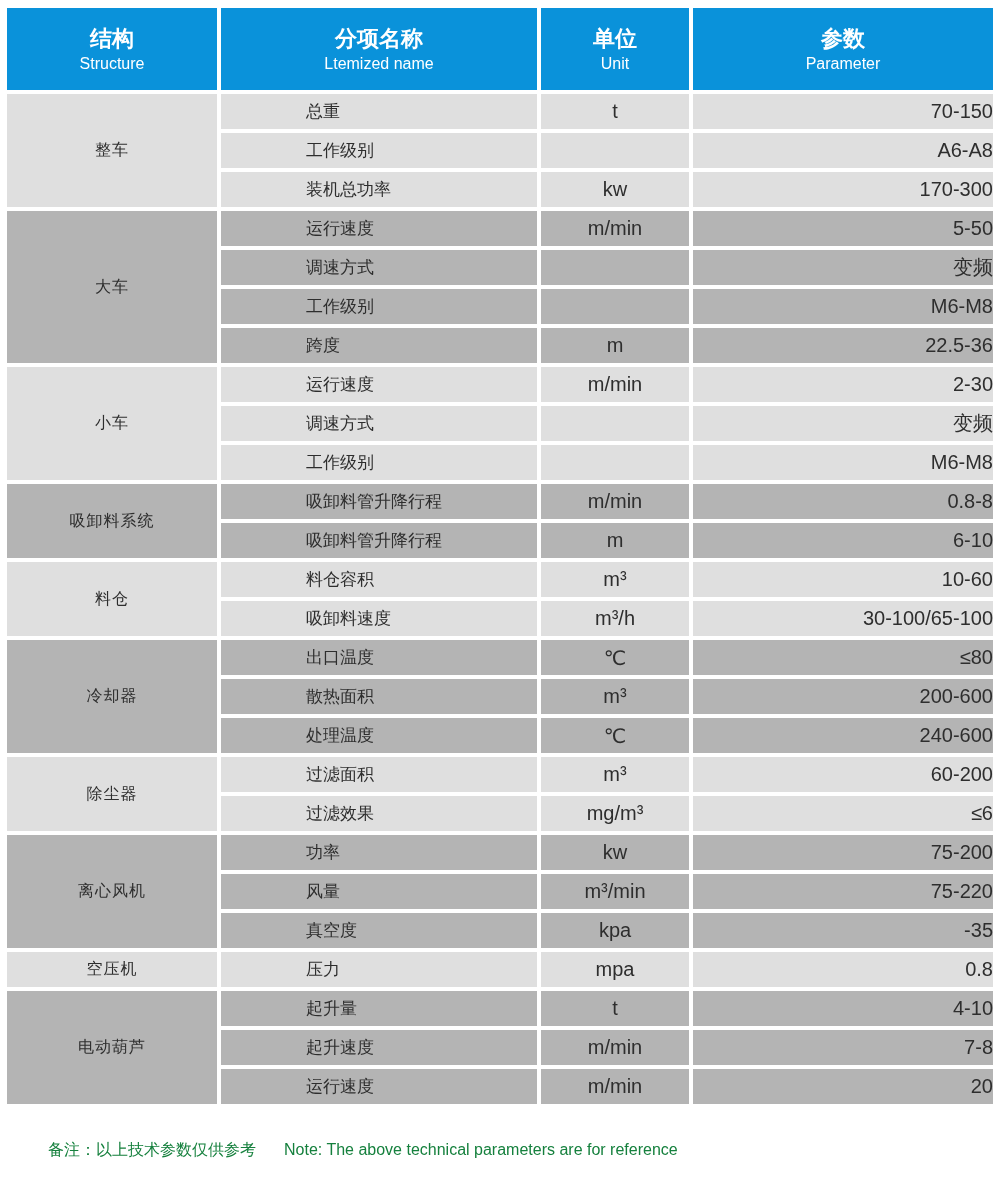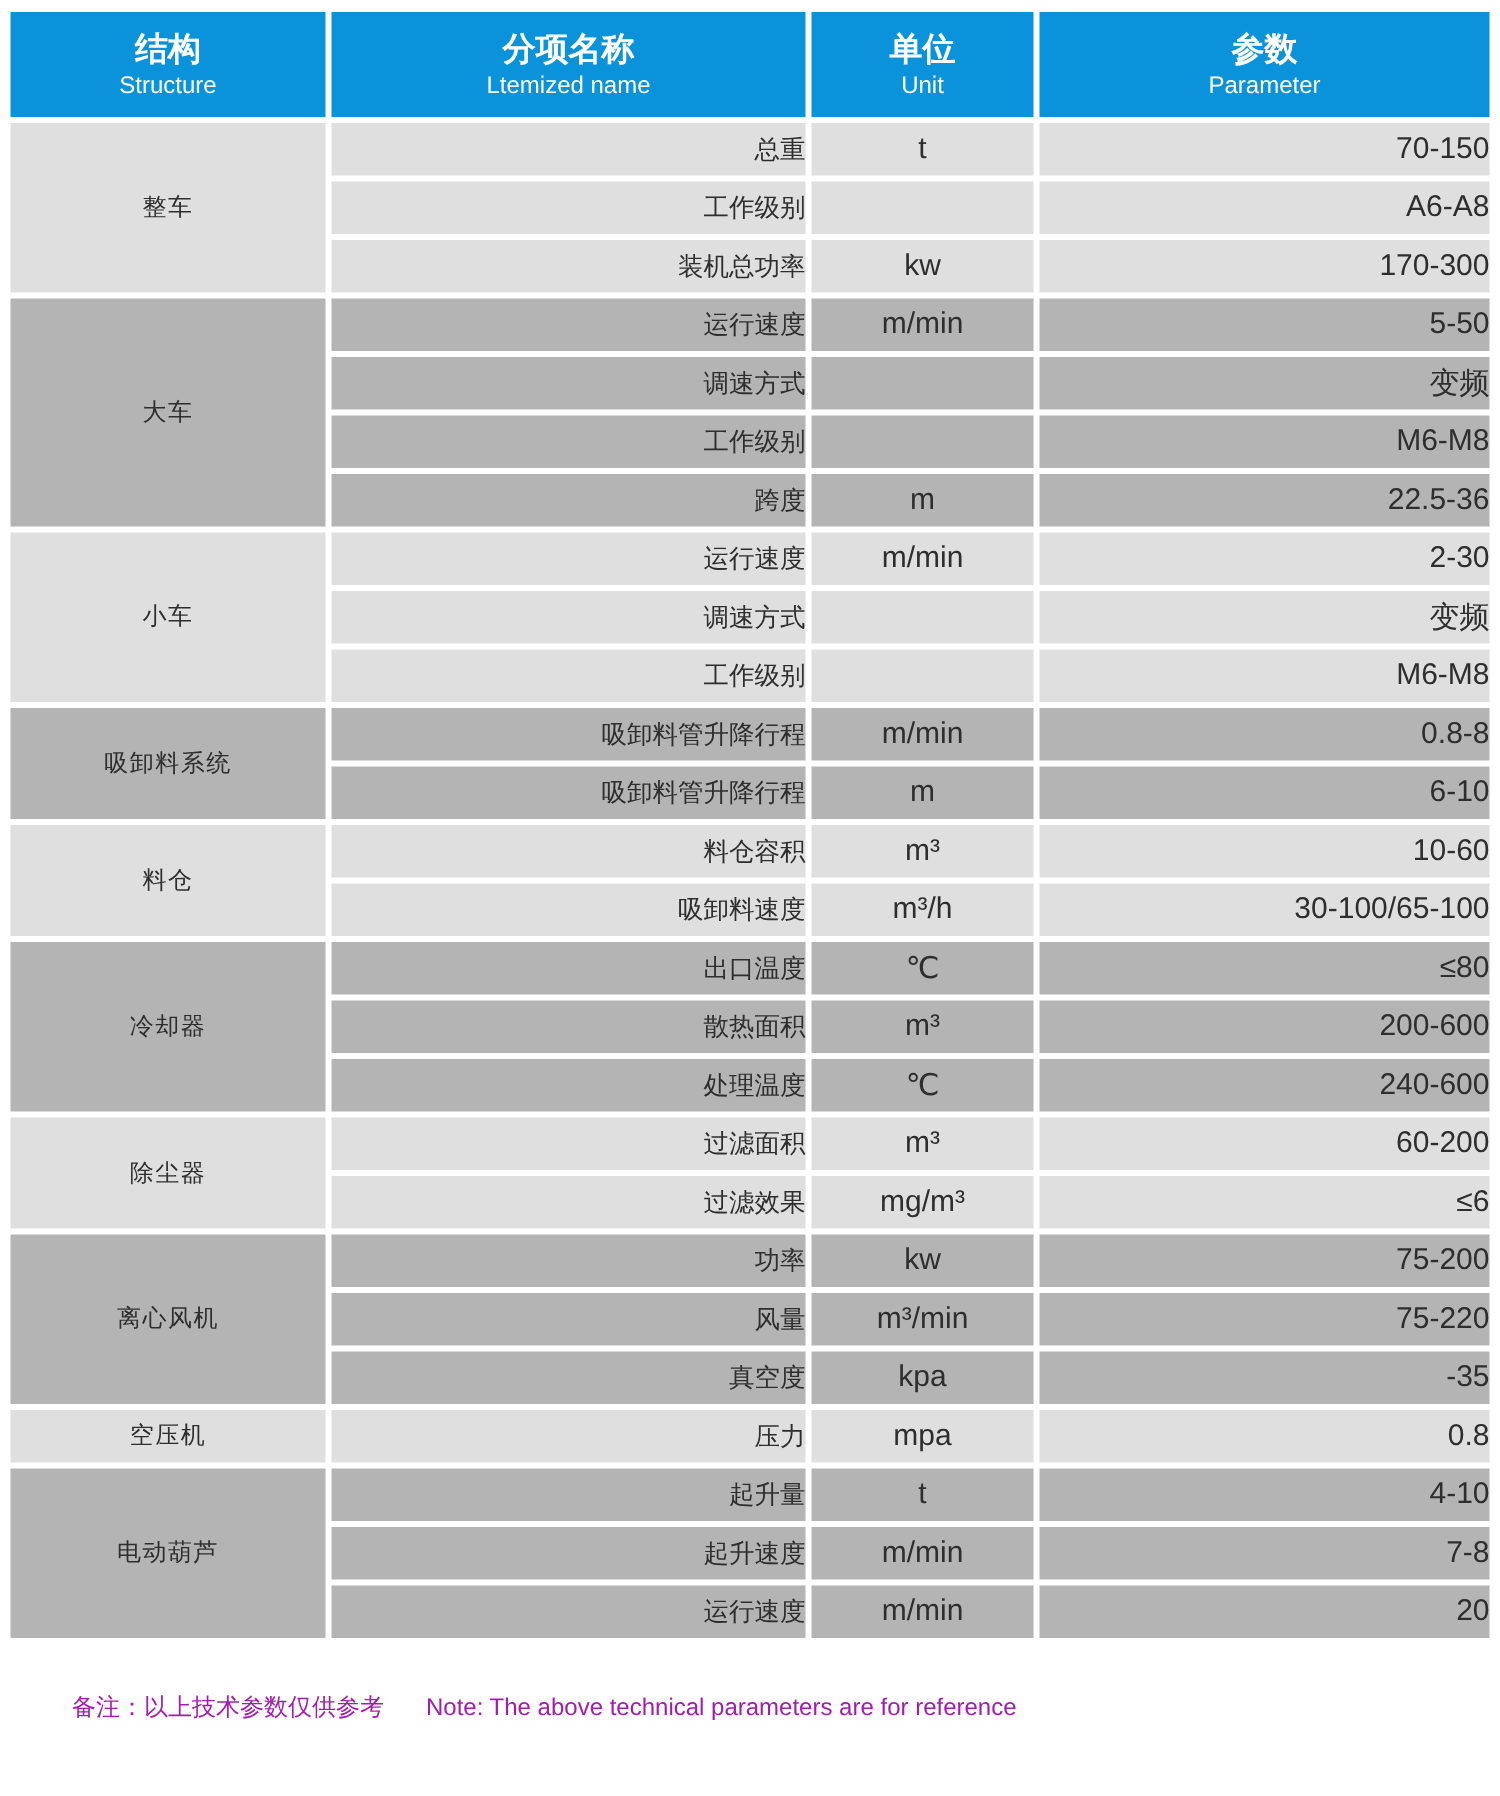"结构" th.head { height: 70px -> 82px }
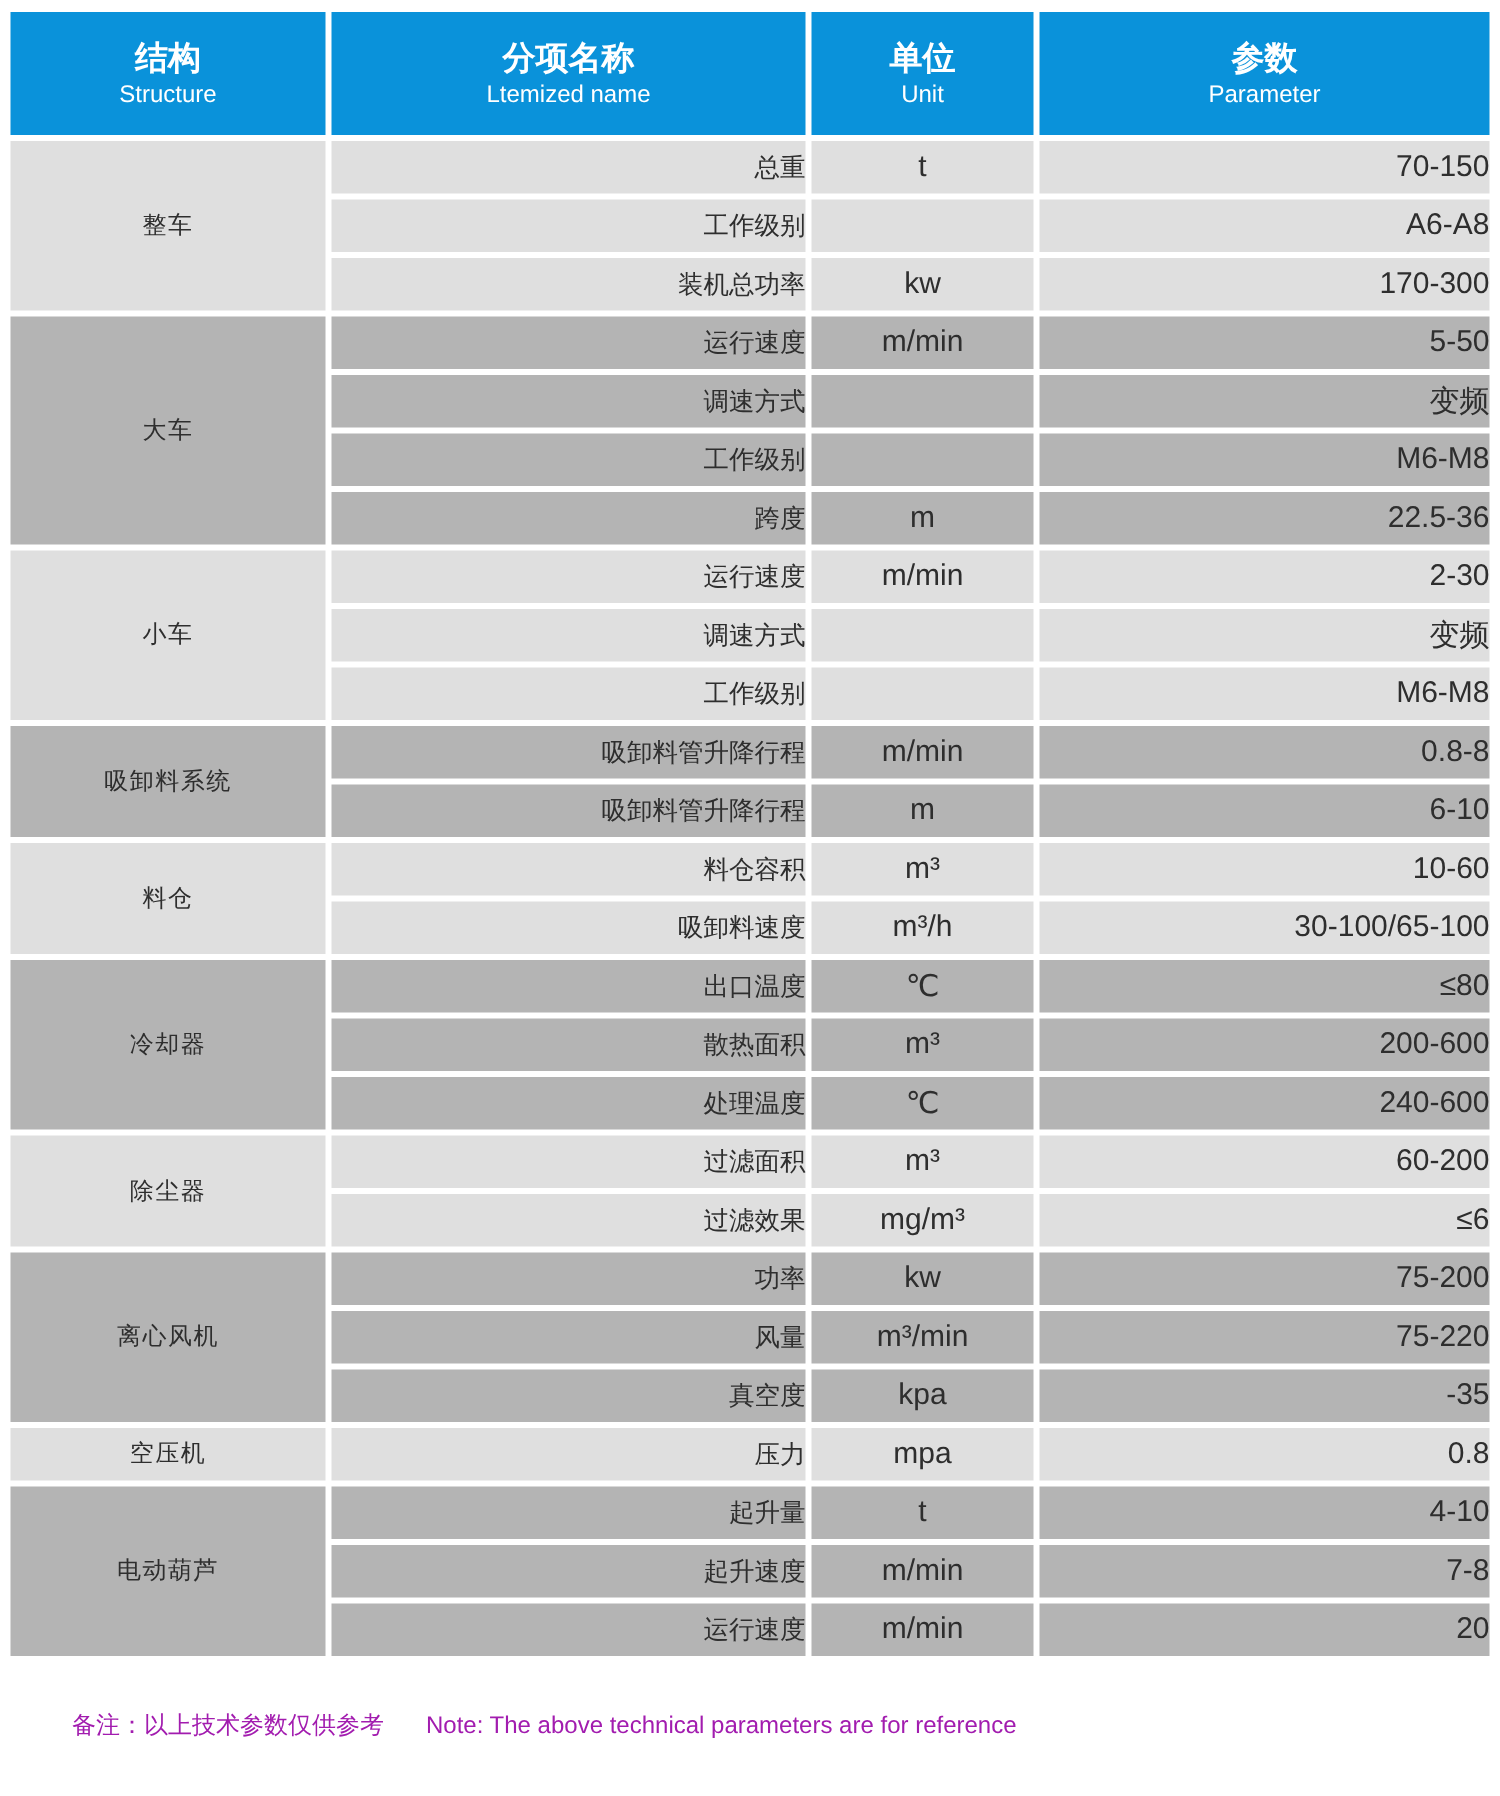"总重" td.name { text-align: right -> left }
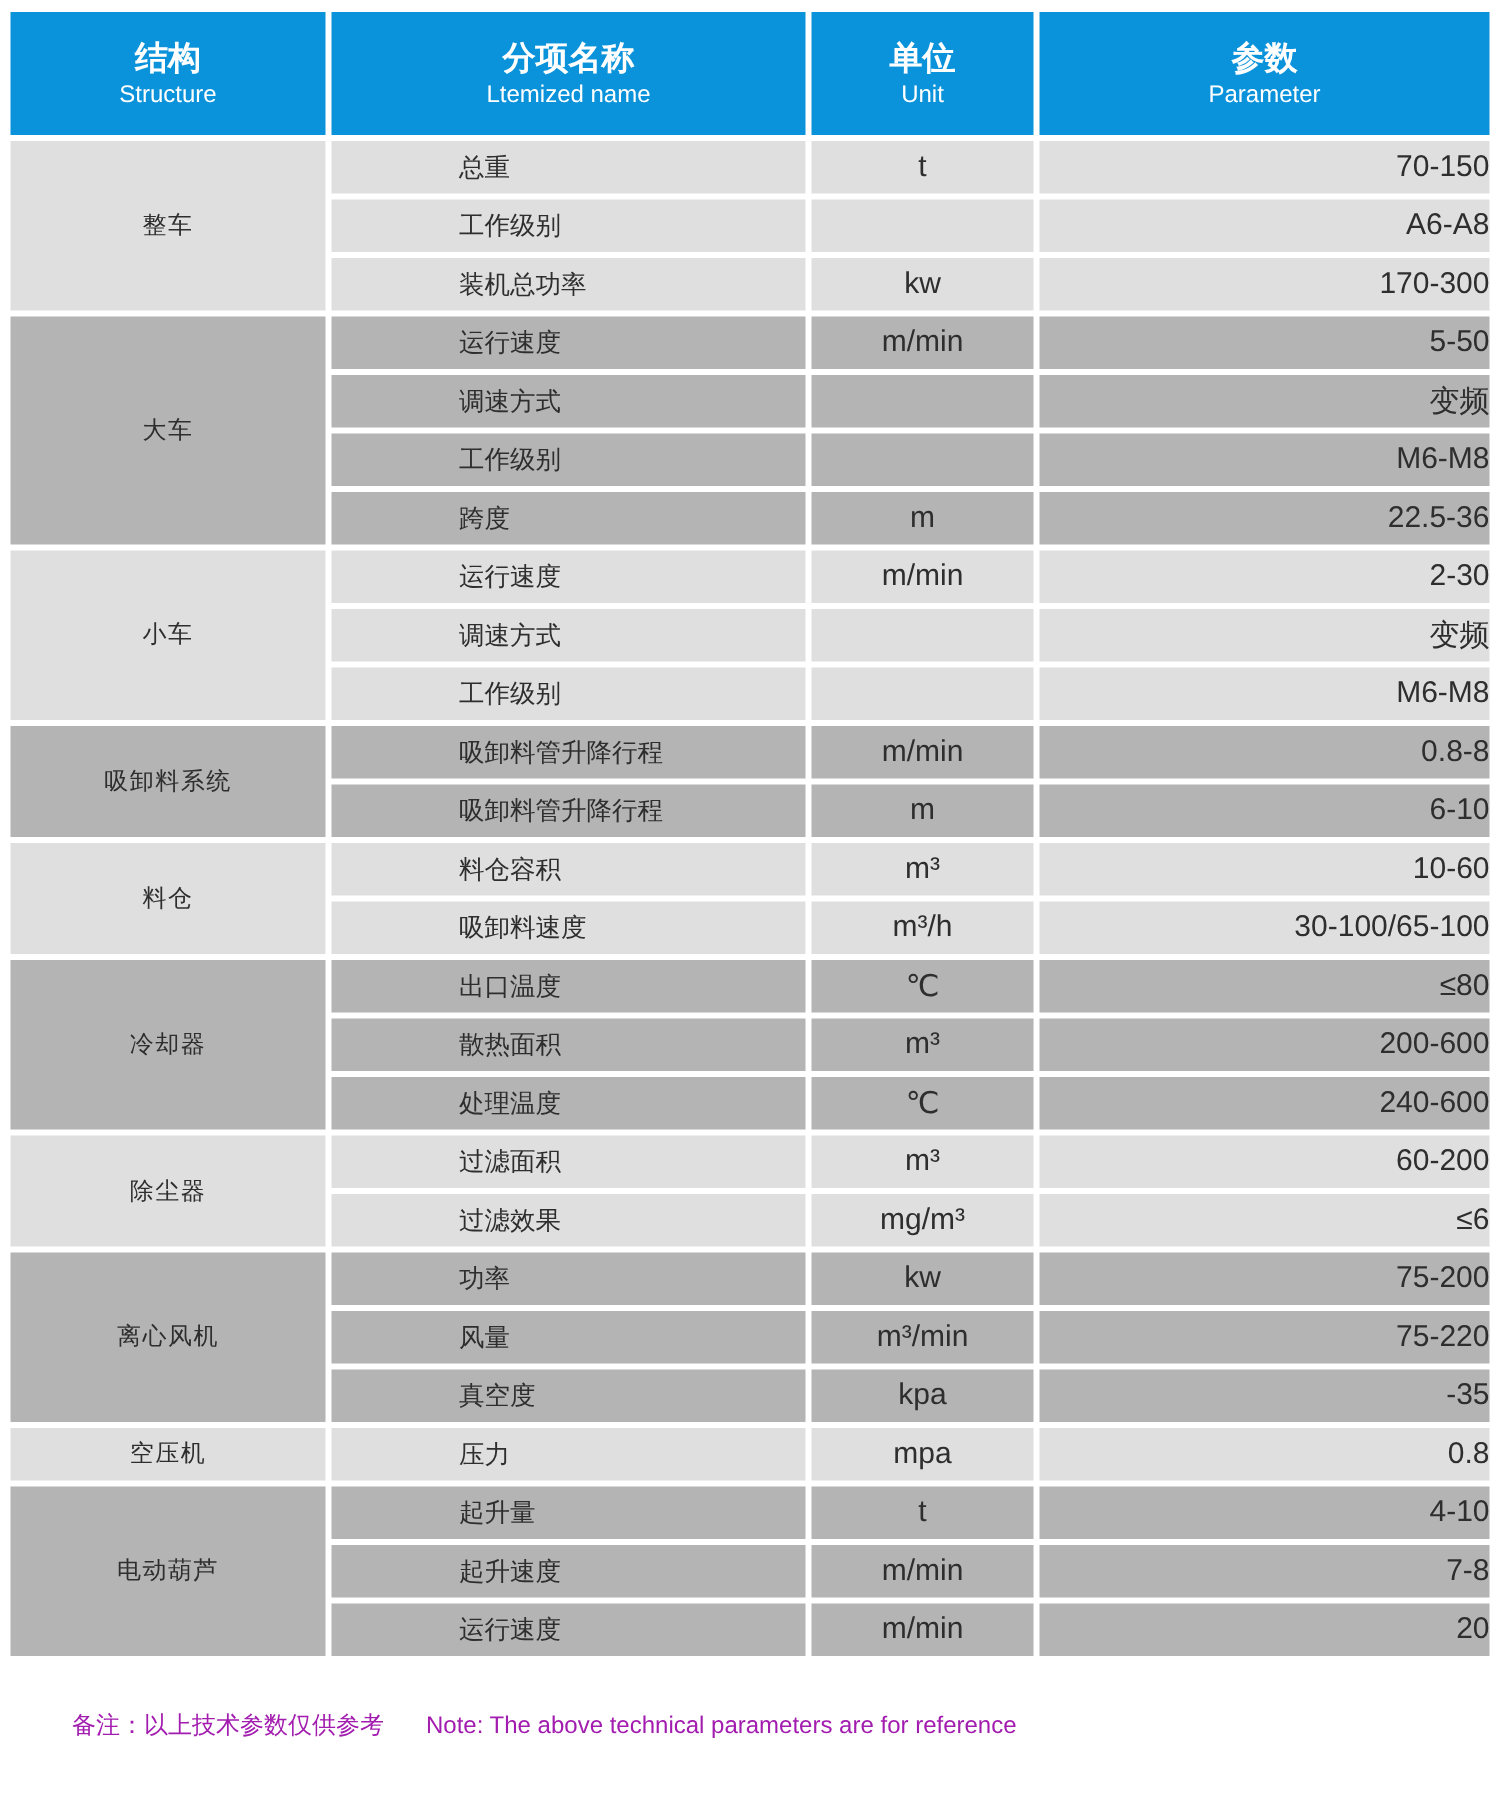"备注：以上技术参数仅供参考 Note: The above technical" .footer { color: #a21caf -> #15803d }
